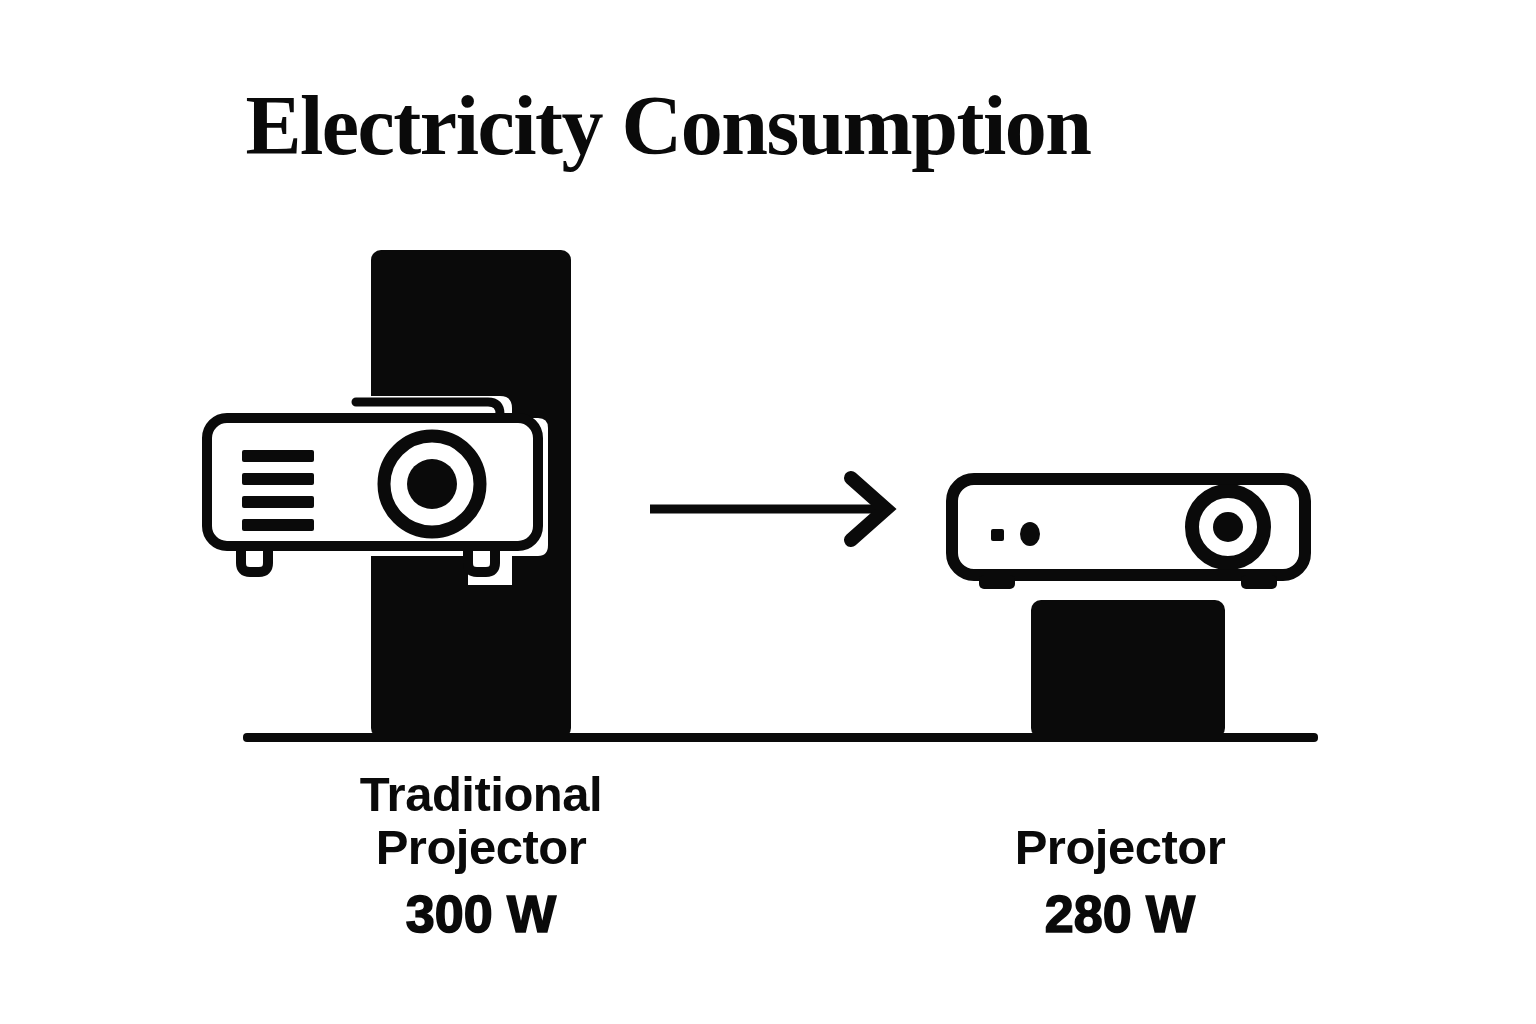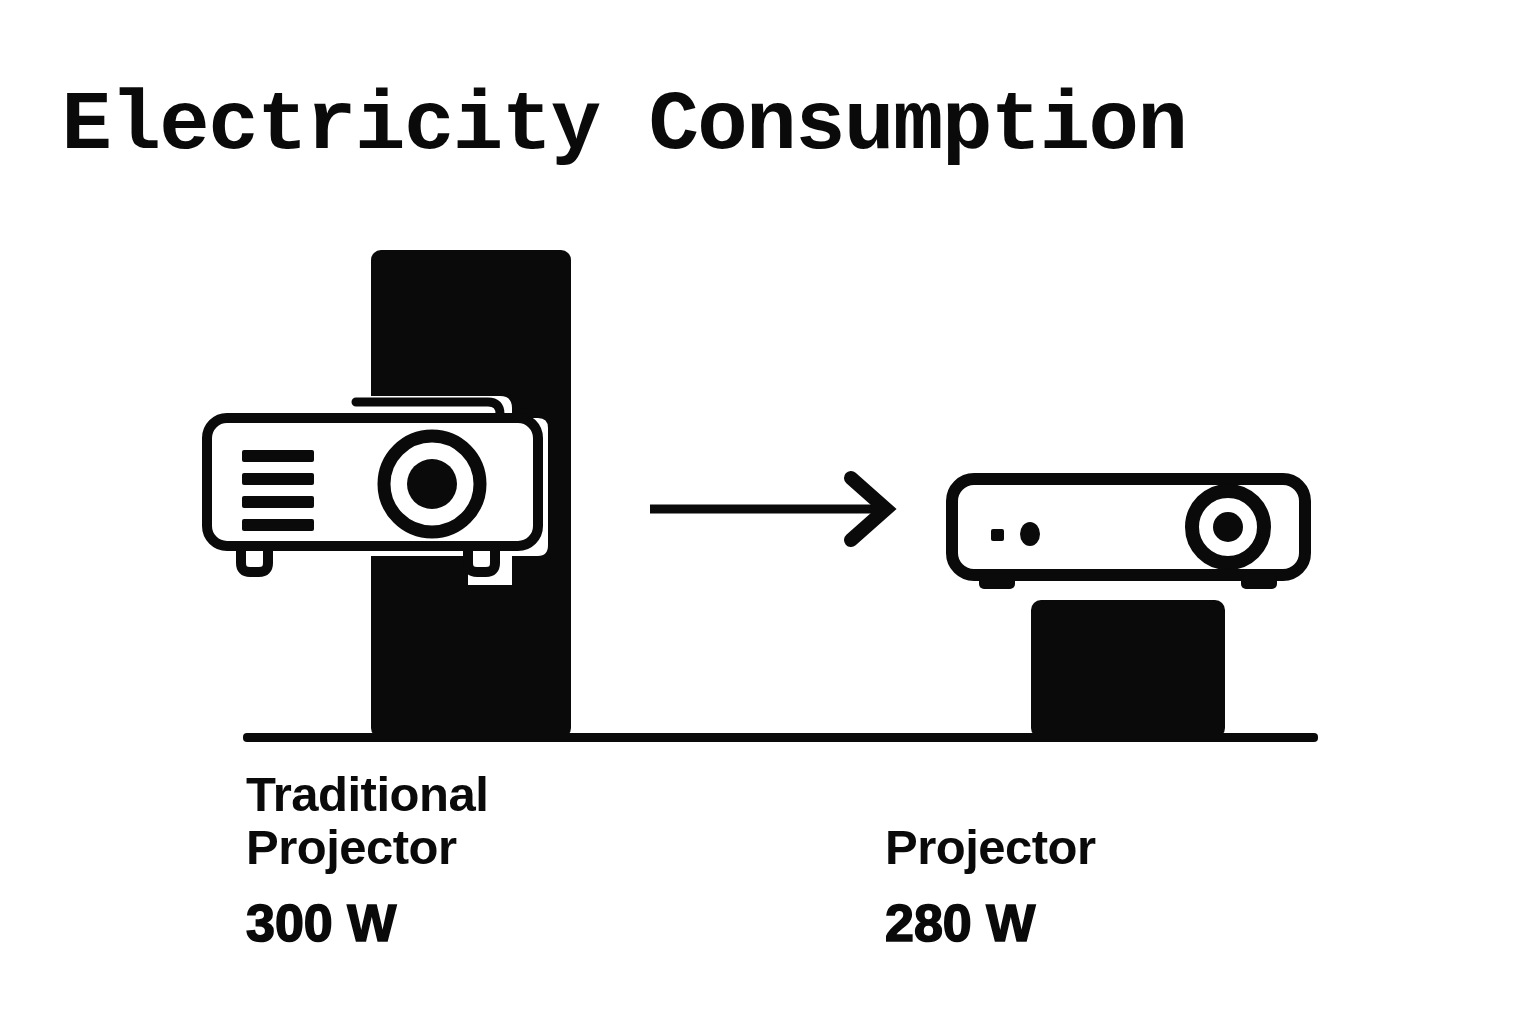"Electricity Consumption" .chart-title { font-family: Liberation Mono, monospace -> Liberation Serif, serif; padding-left: none -> 44px }
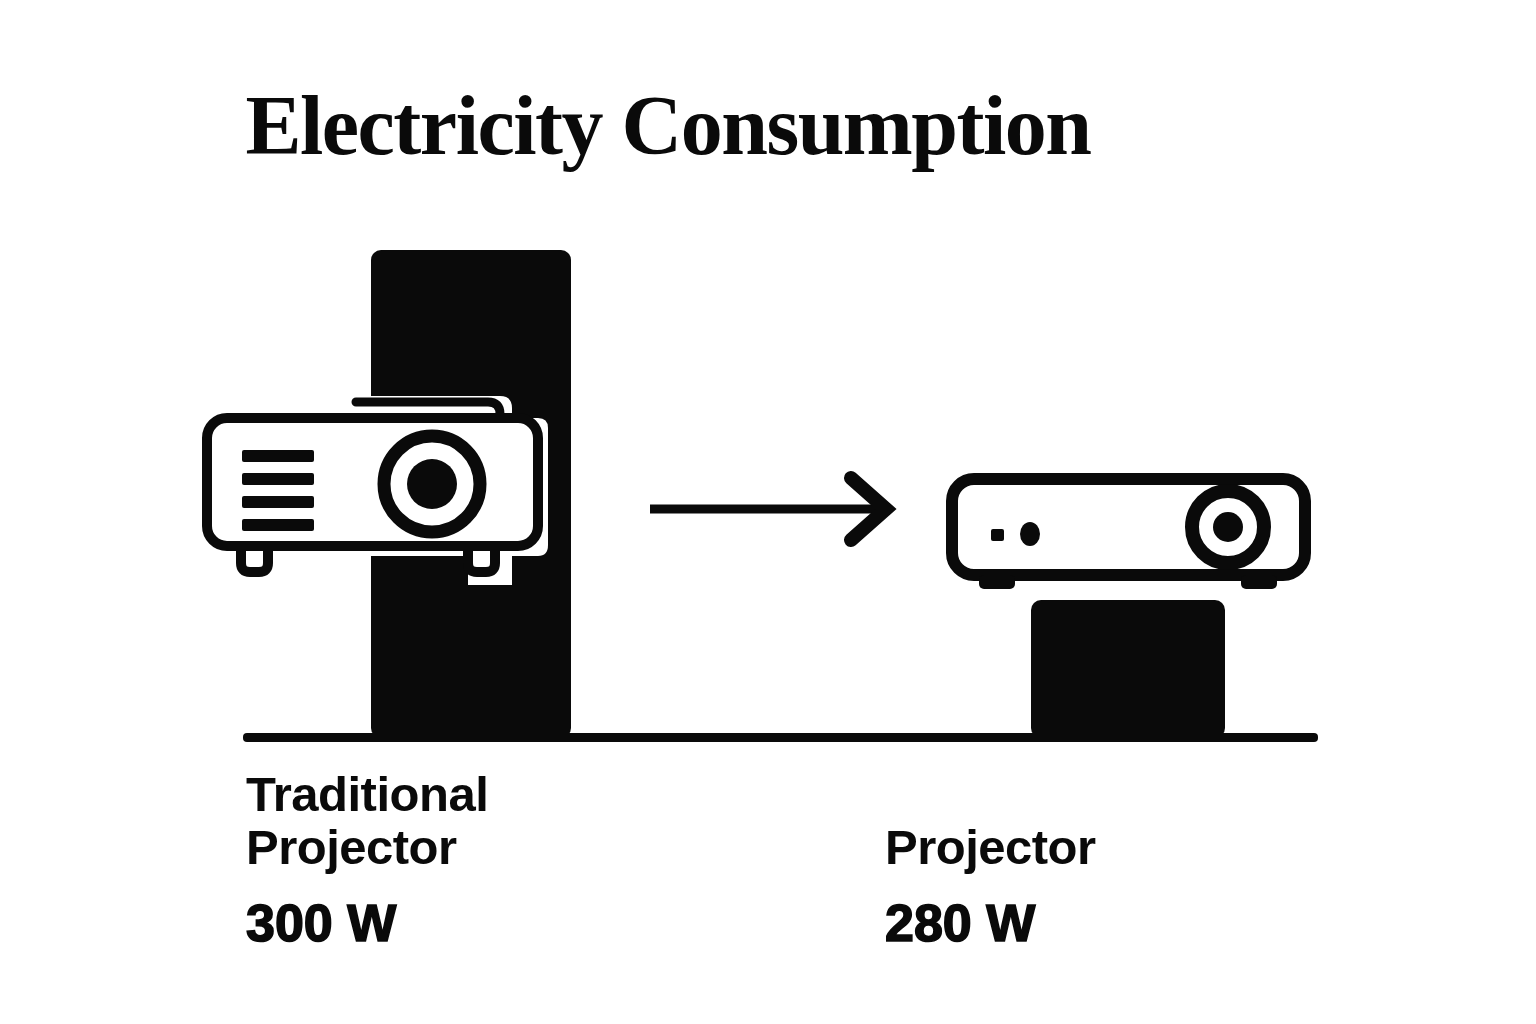"Traditional" .label-block { text-align: left -> center }
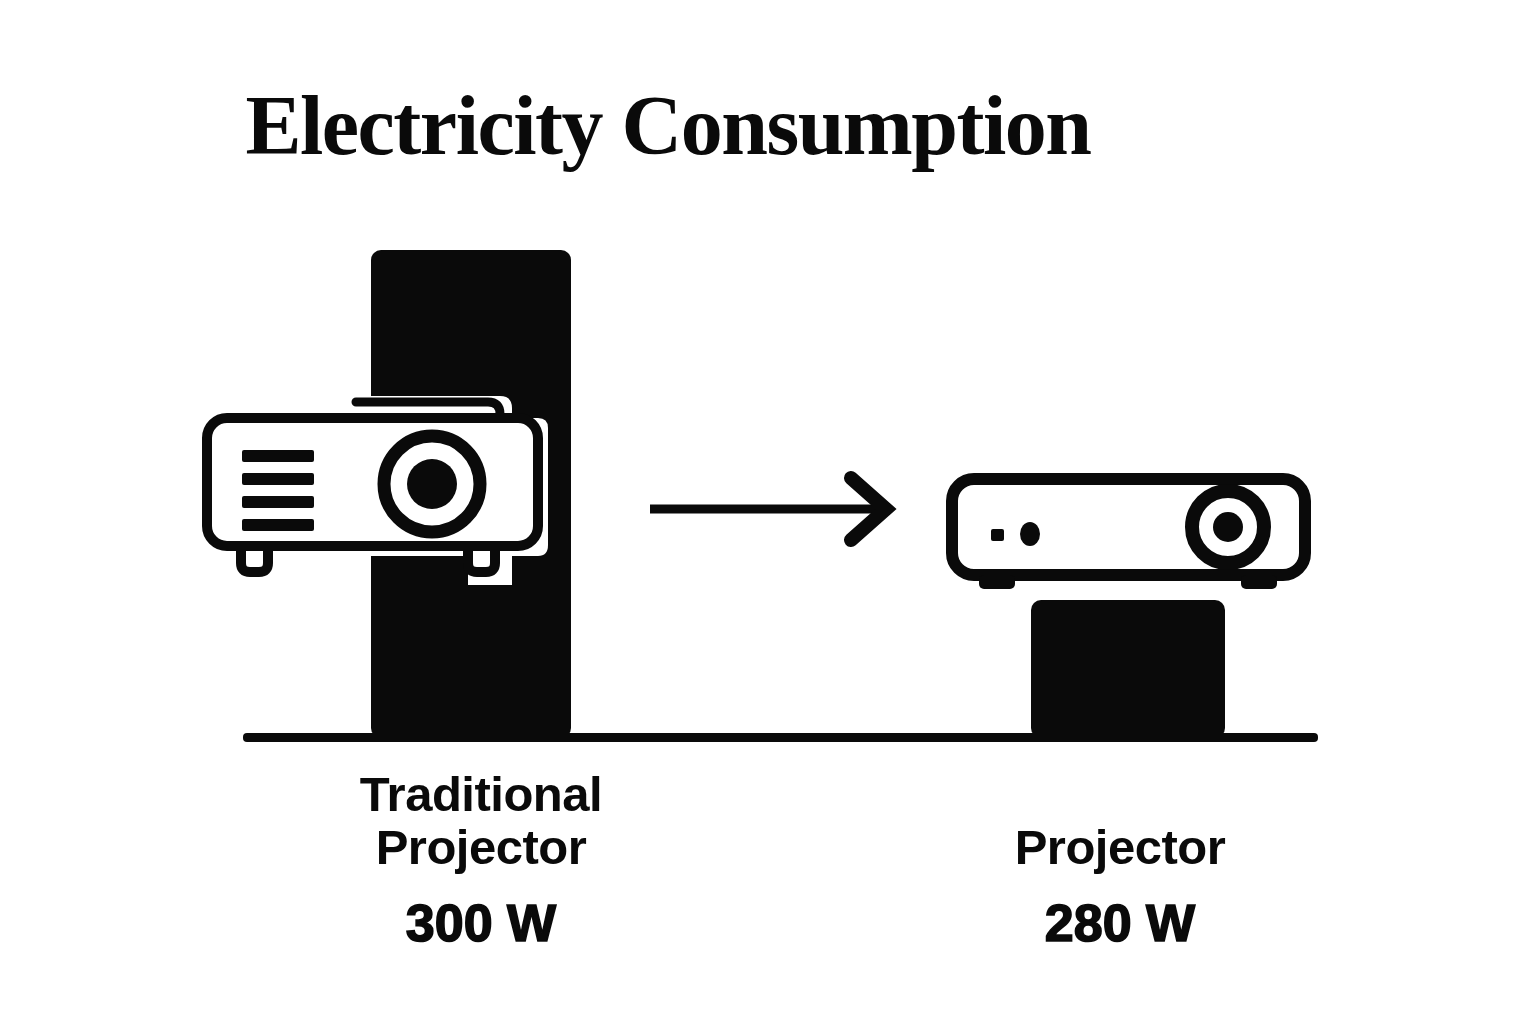"300 W" .label-value { margin-top: 21px -> 12px }
